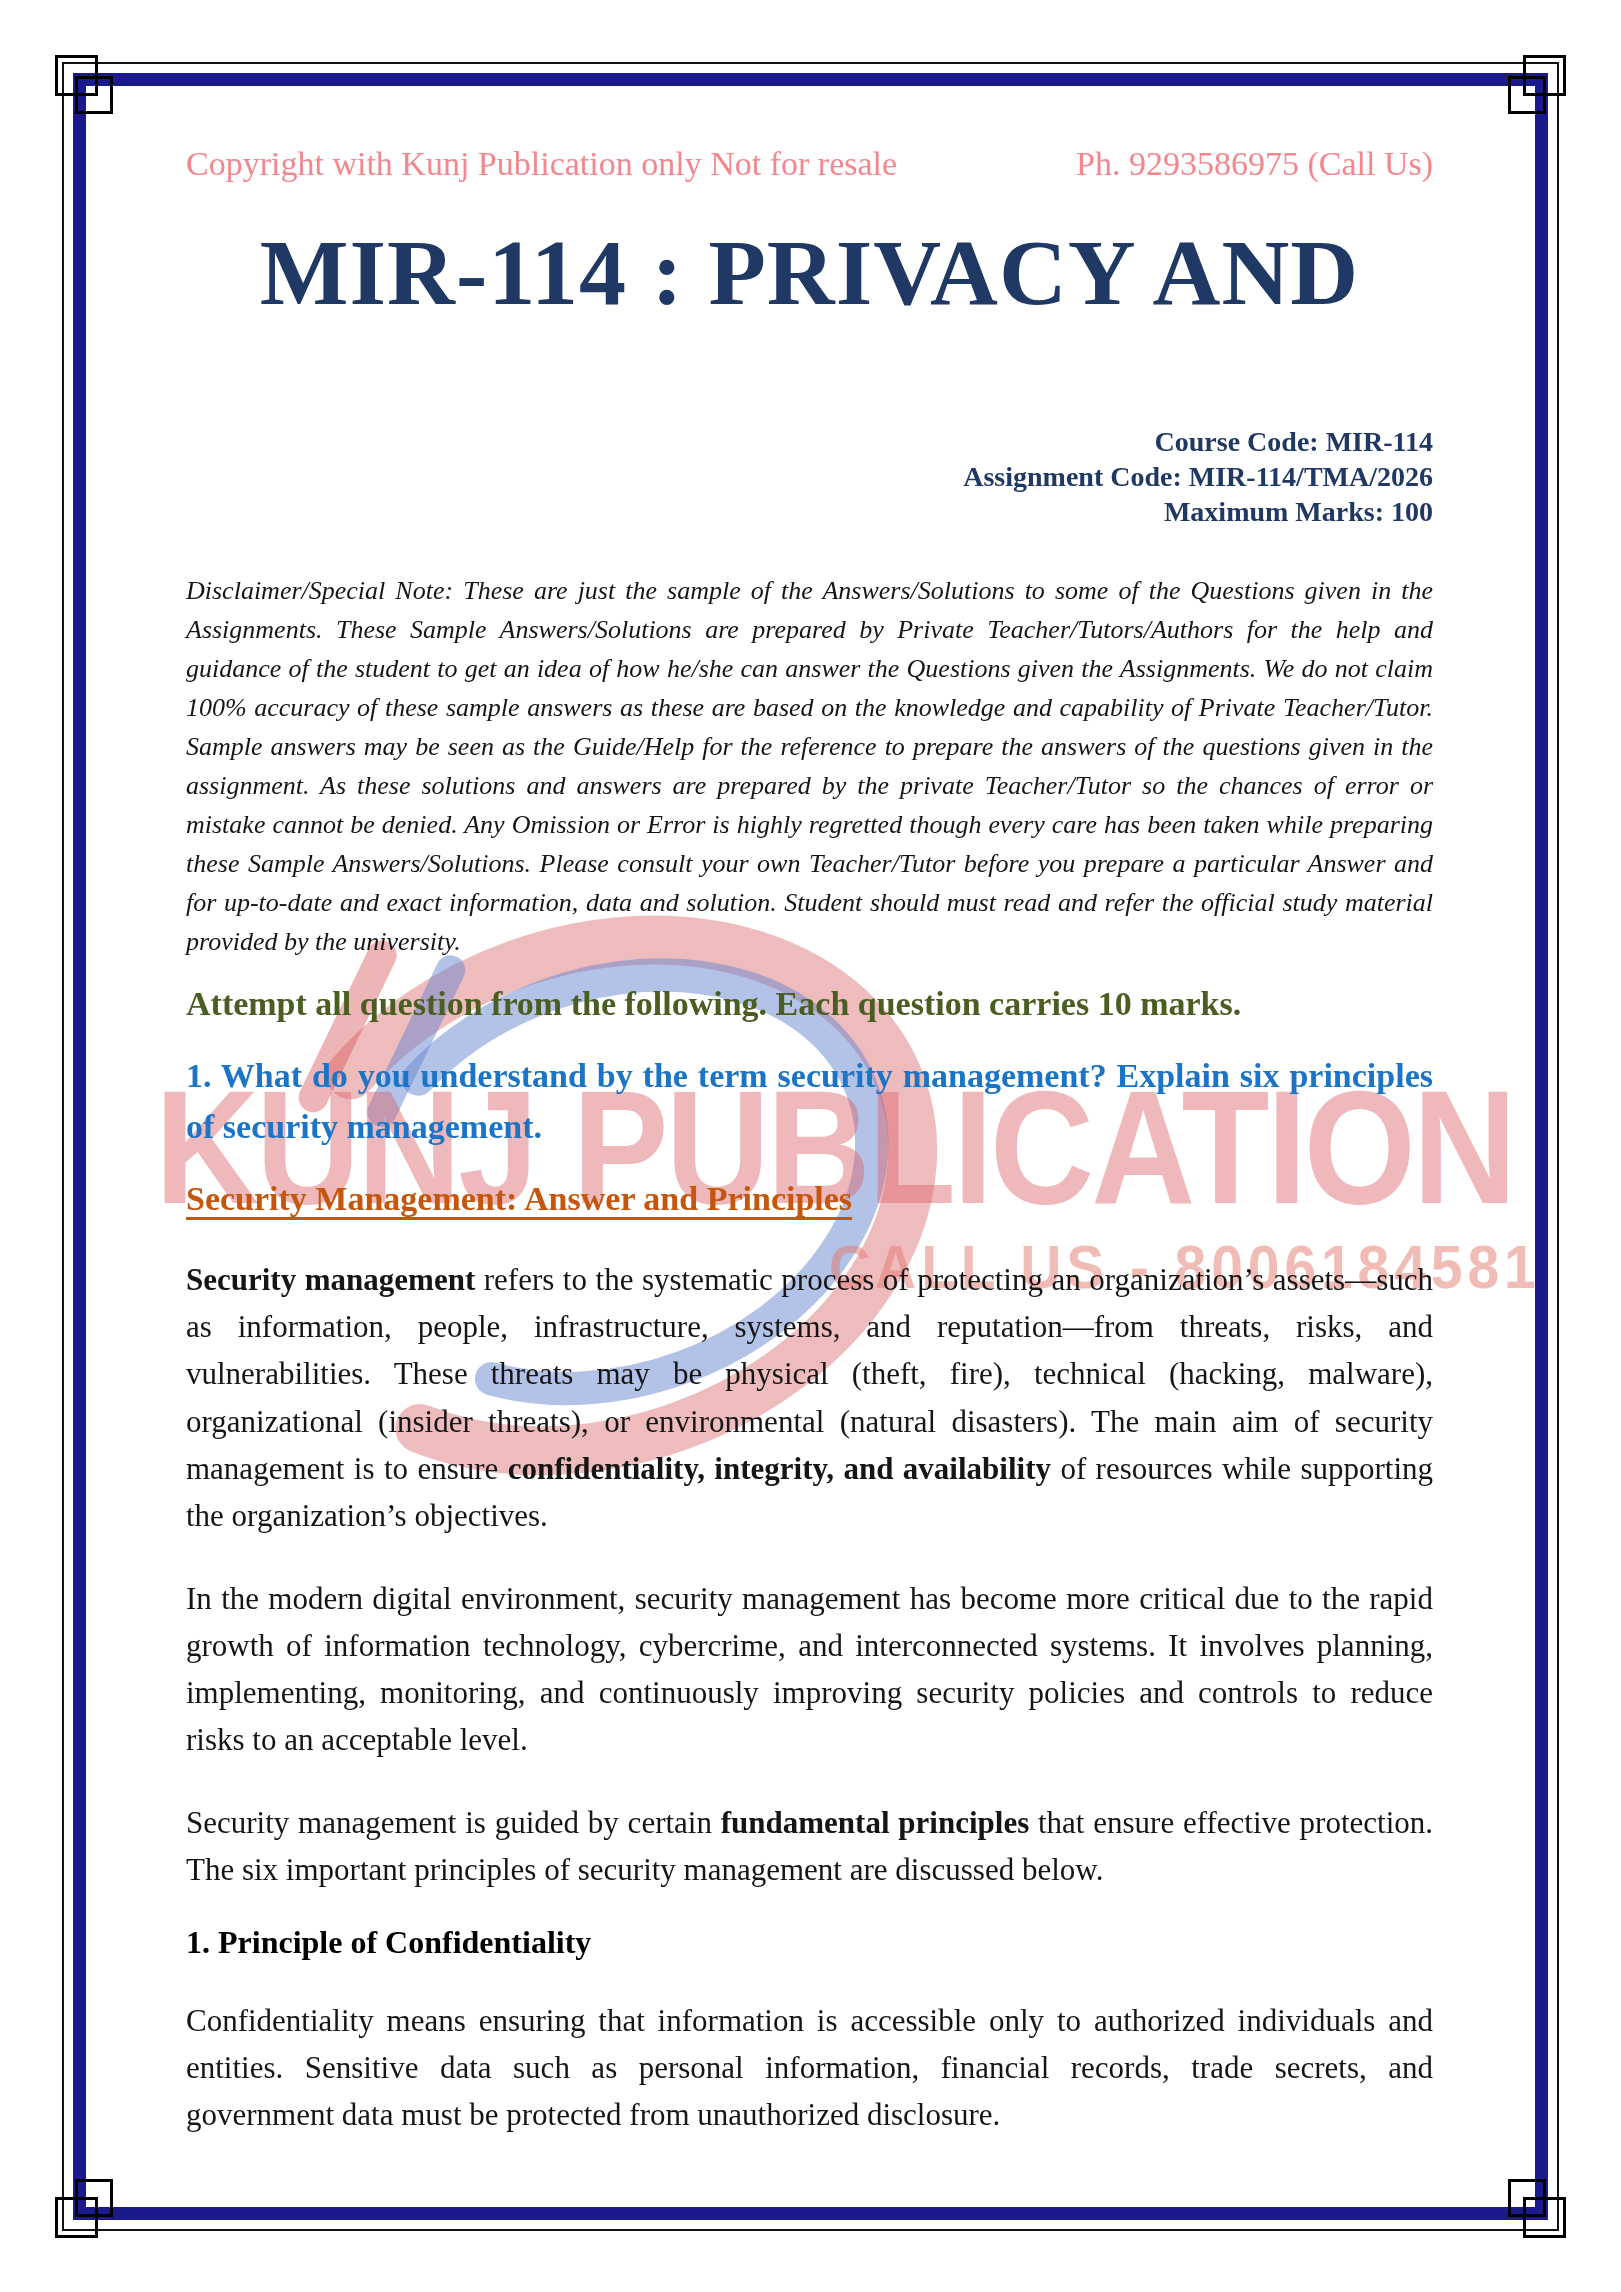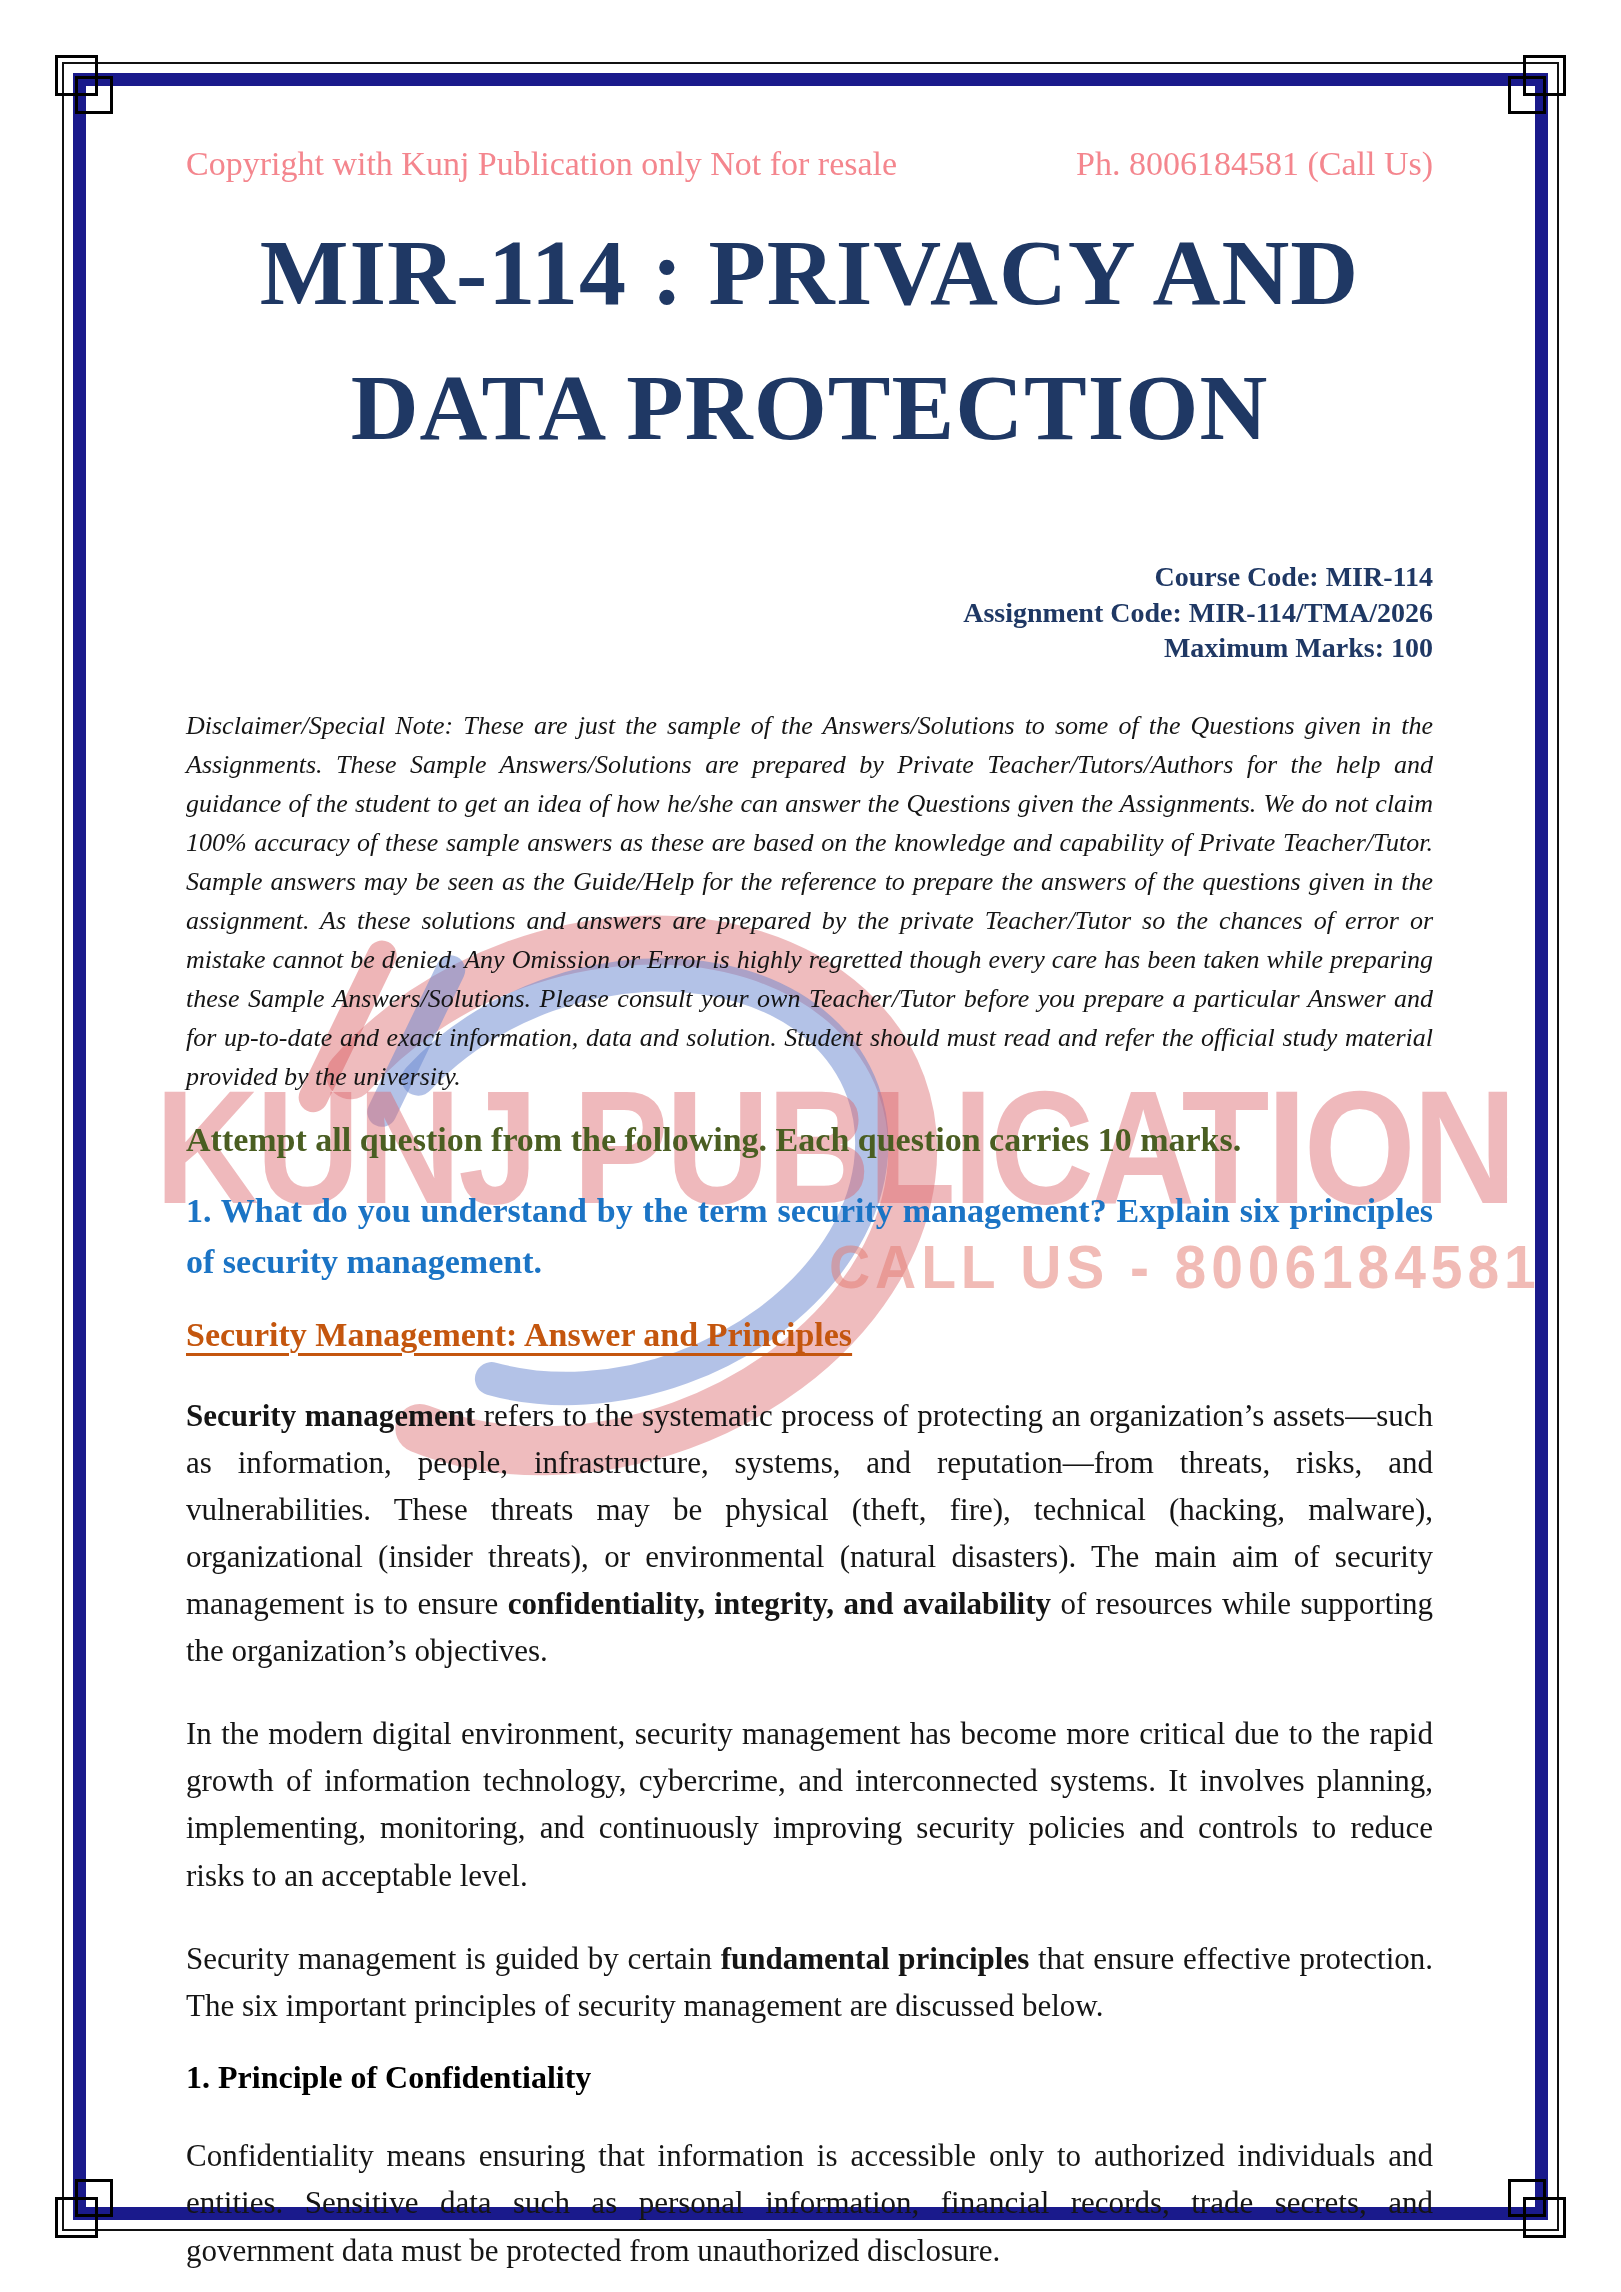"Ph. 8006184581 (Call Us)" span { text: 8006184581 -> 9293586975 }
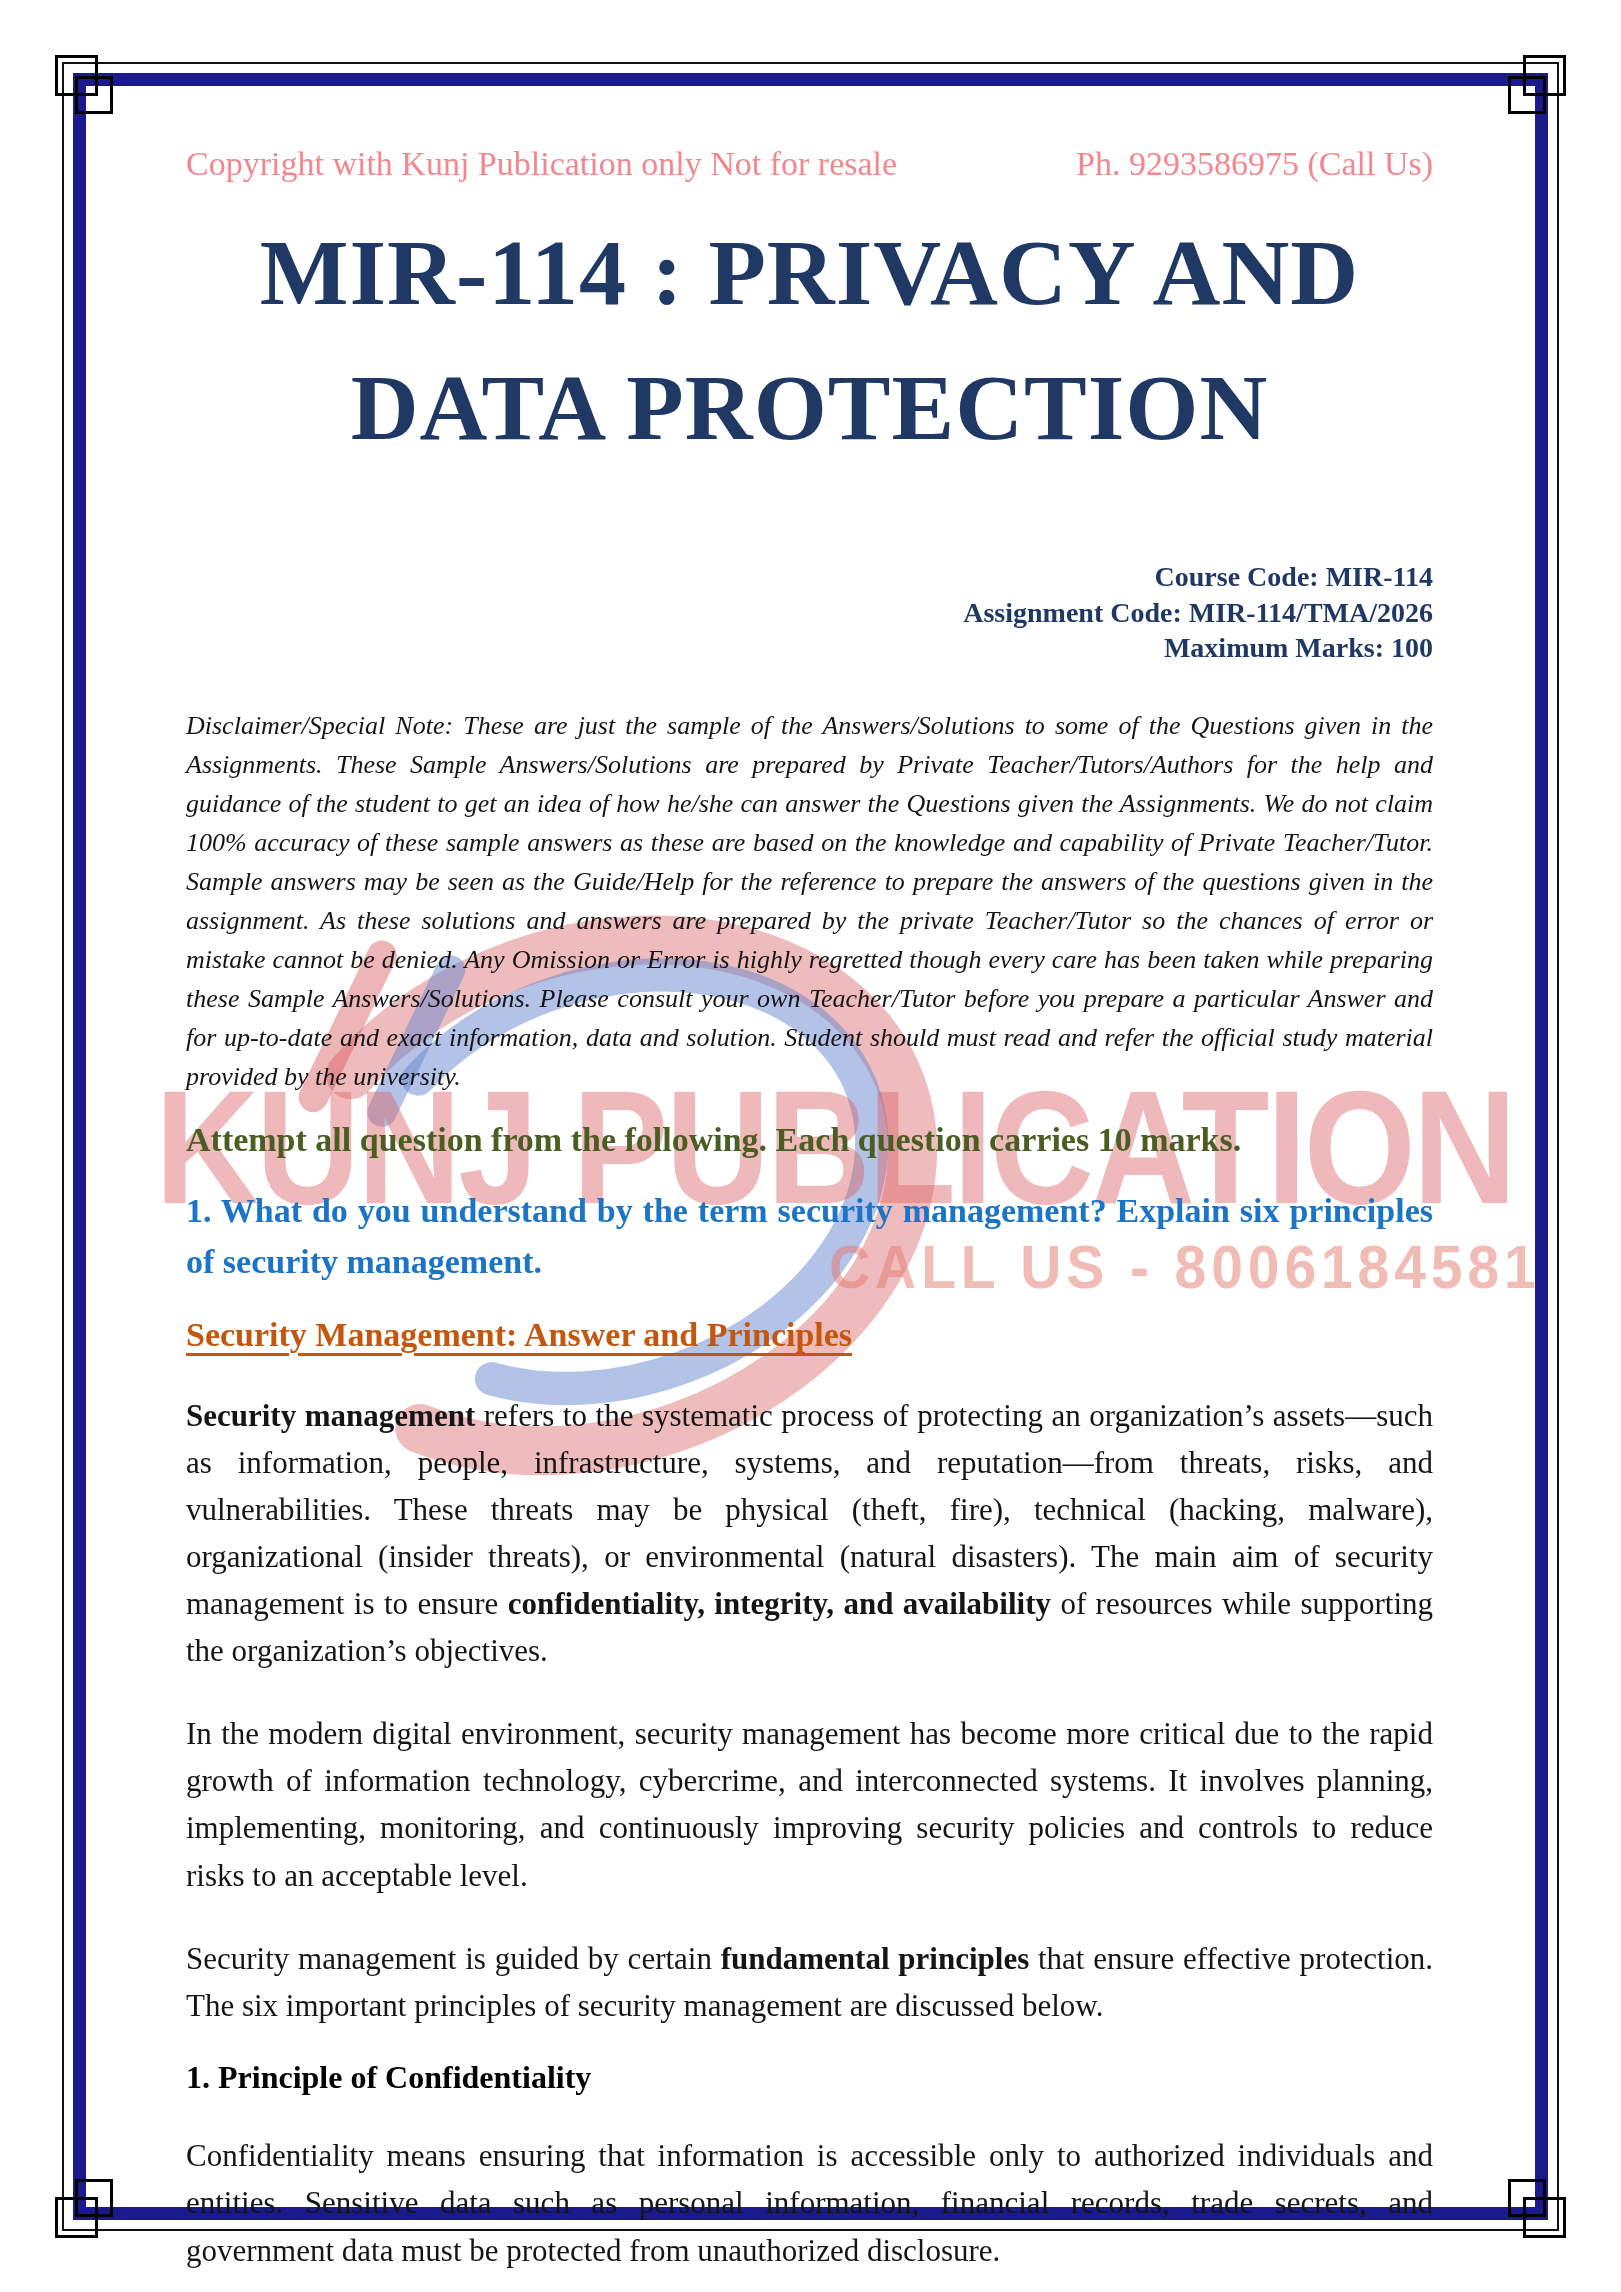"DATA PROTECTION" div { html: <div>DATA PROTECTION</div> -> none }
